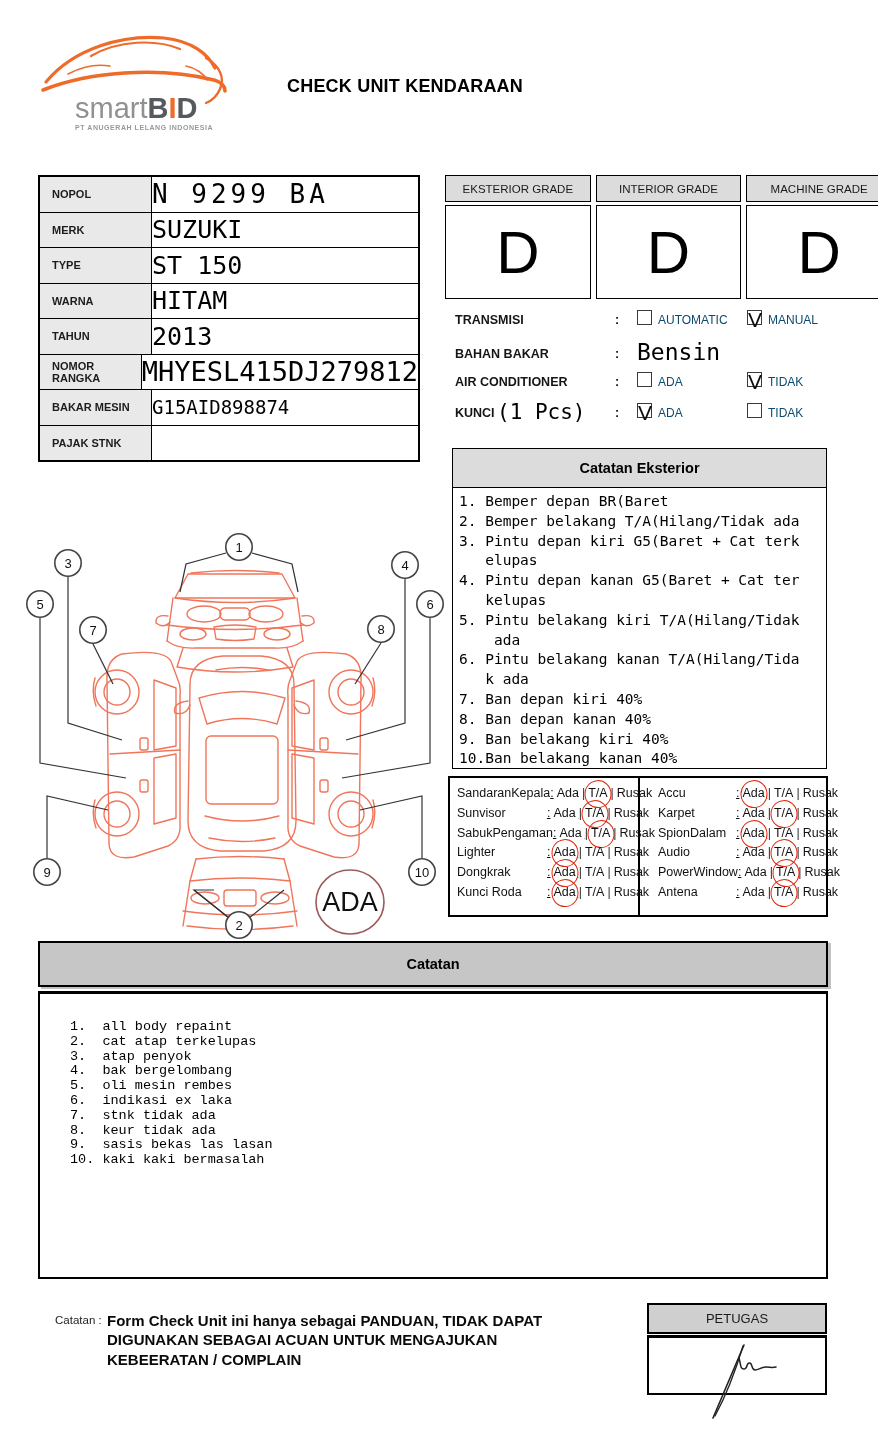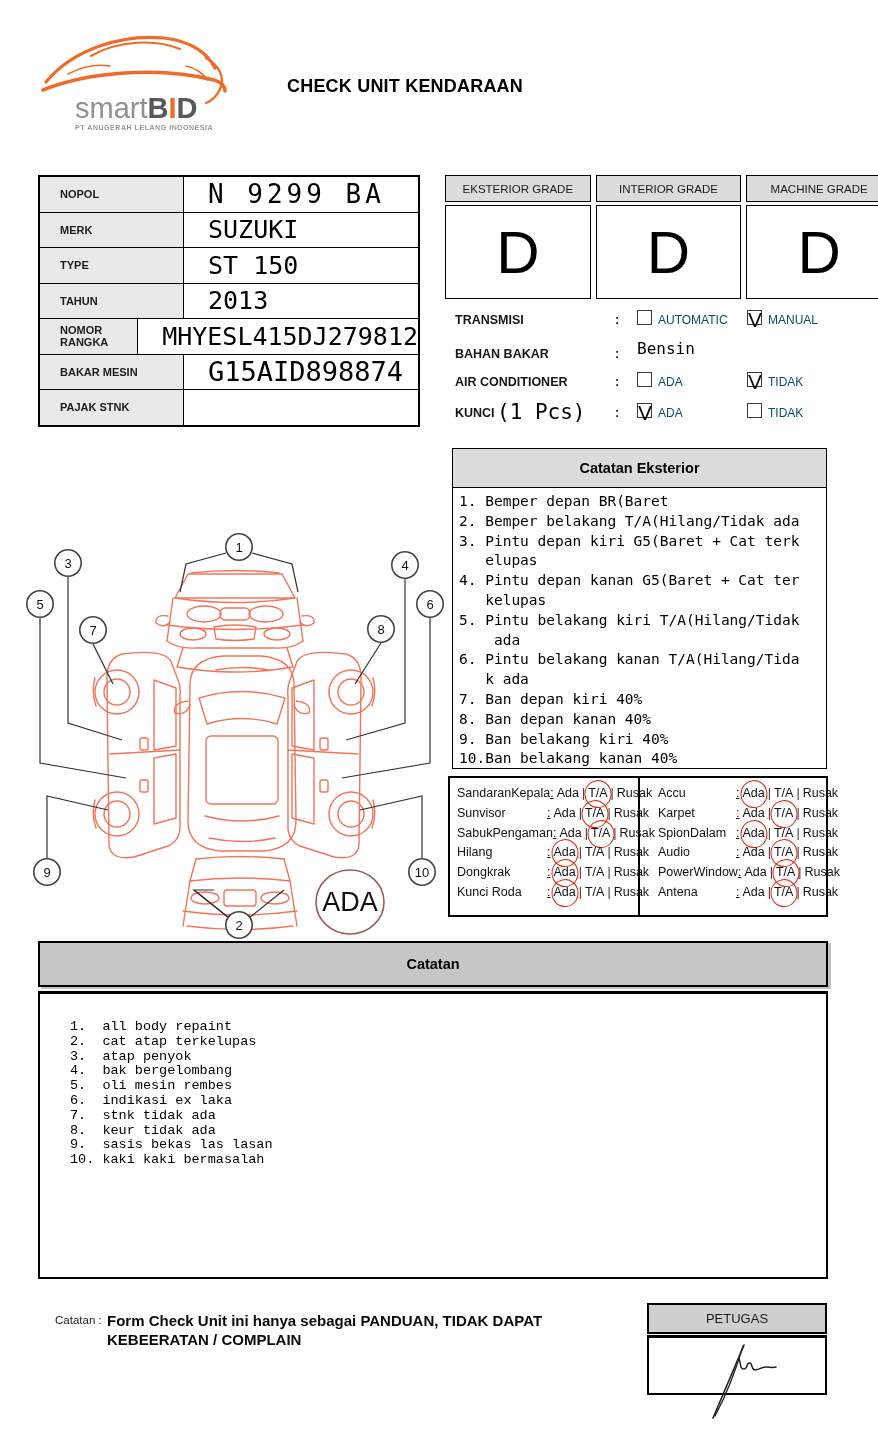"NOPOL" .vt-label { padding-left: 20px -> 12px; width: 144px -> 112px }
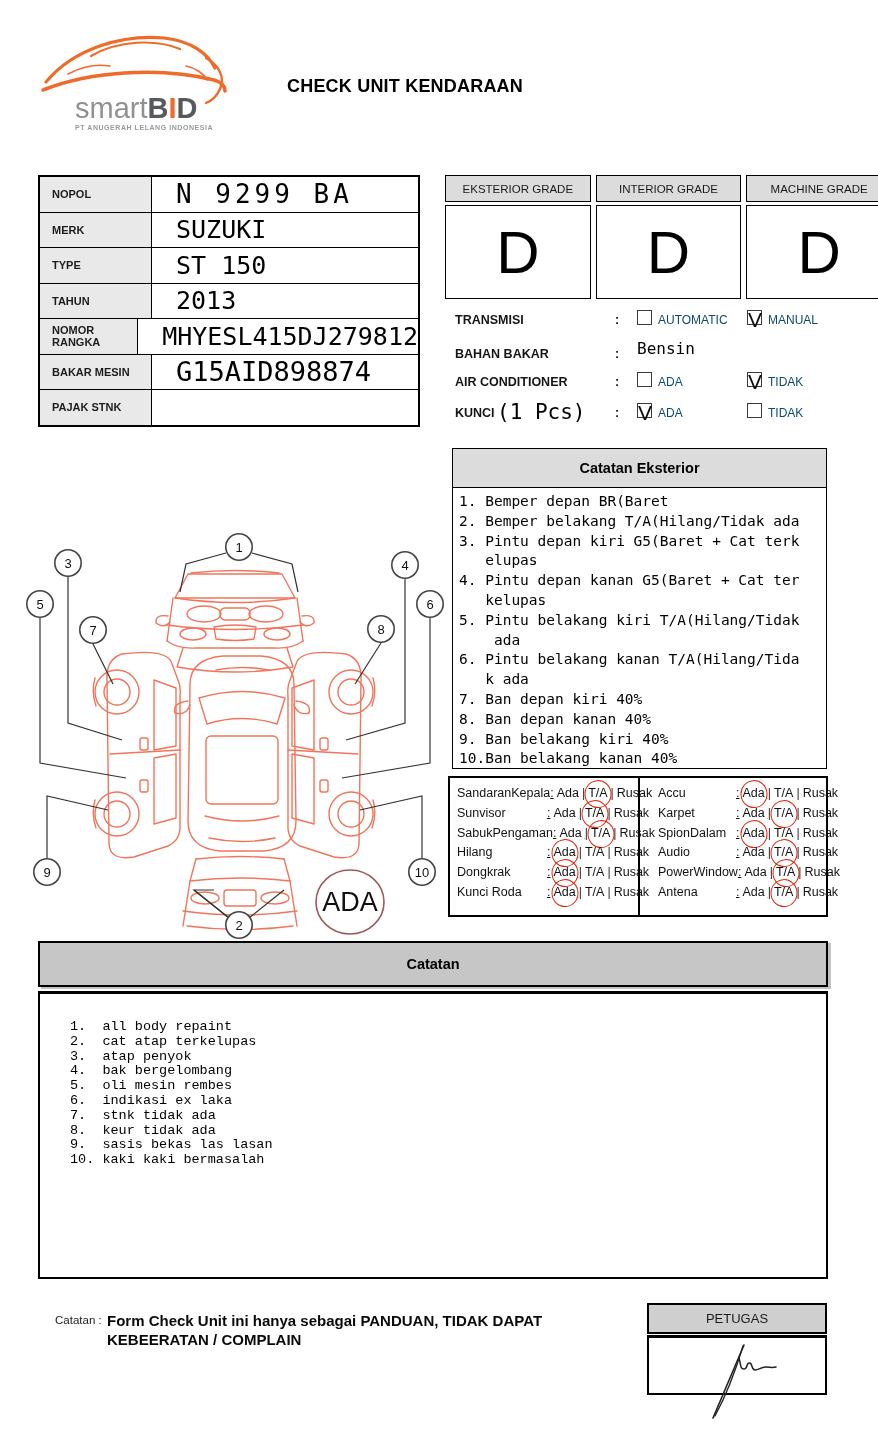"N 9299 BA" .vt-value { padding-left: 24px -> 0 }
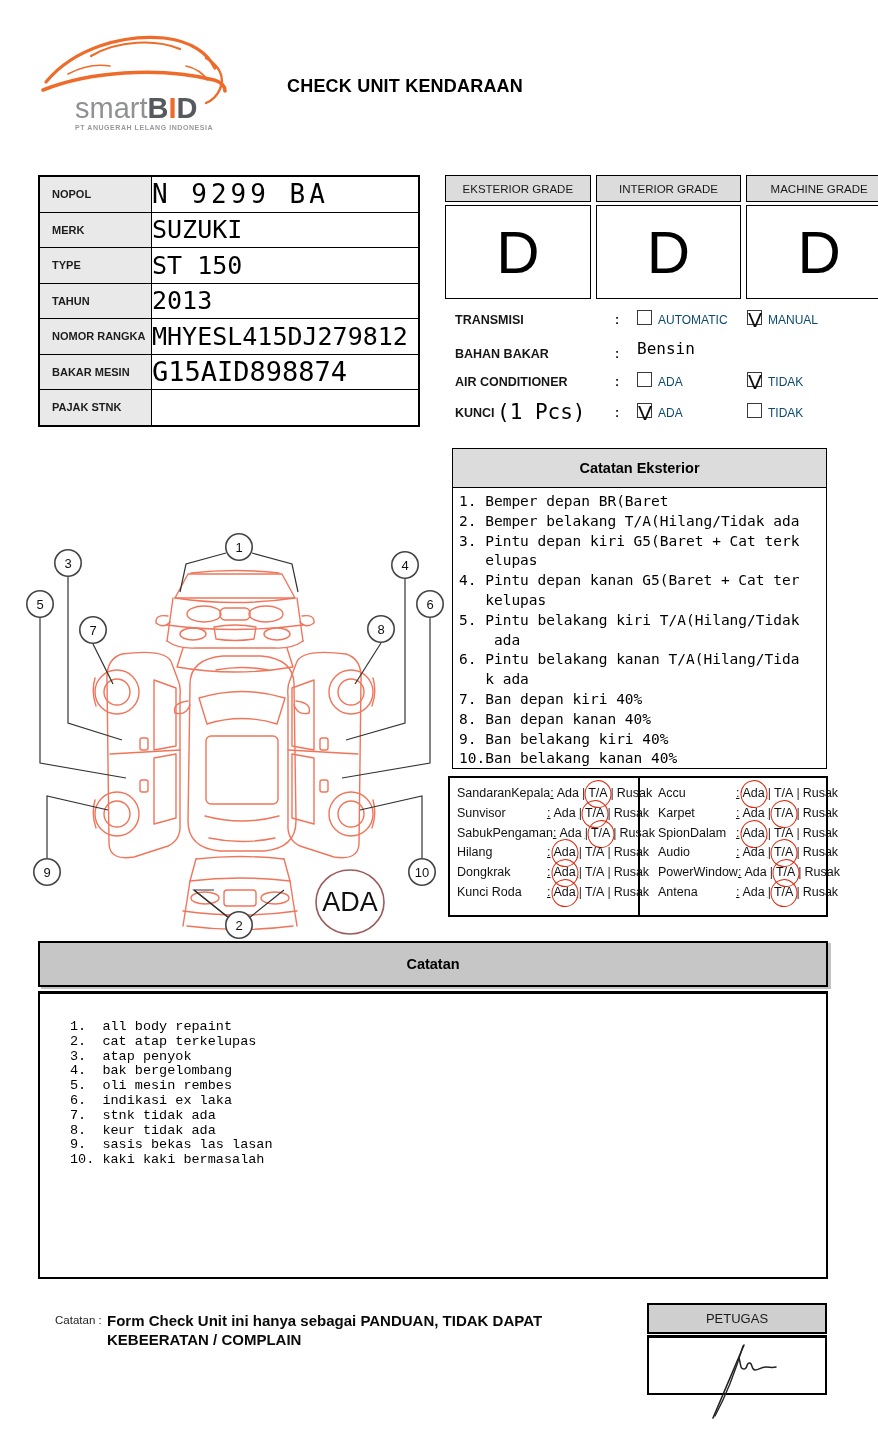"WARNA" div.vt-row { html: none -> <div> <div>WARNA</div> <div>HITAM</div> </div> }
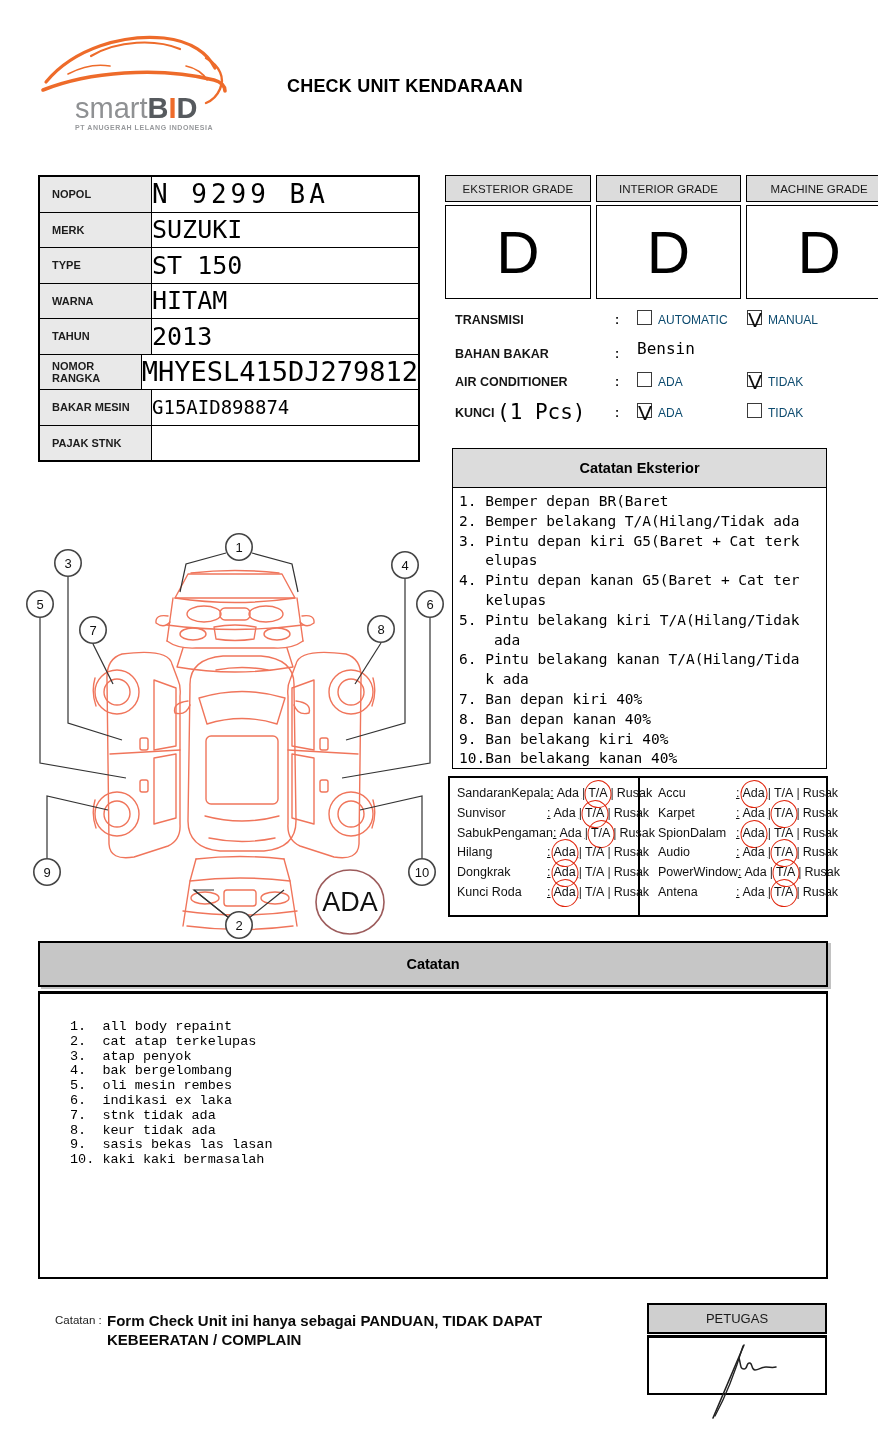"Bensin" .fuel-value { font-size: 16px -> 23px }
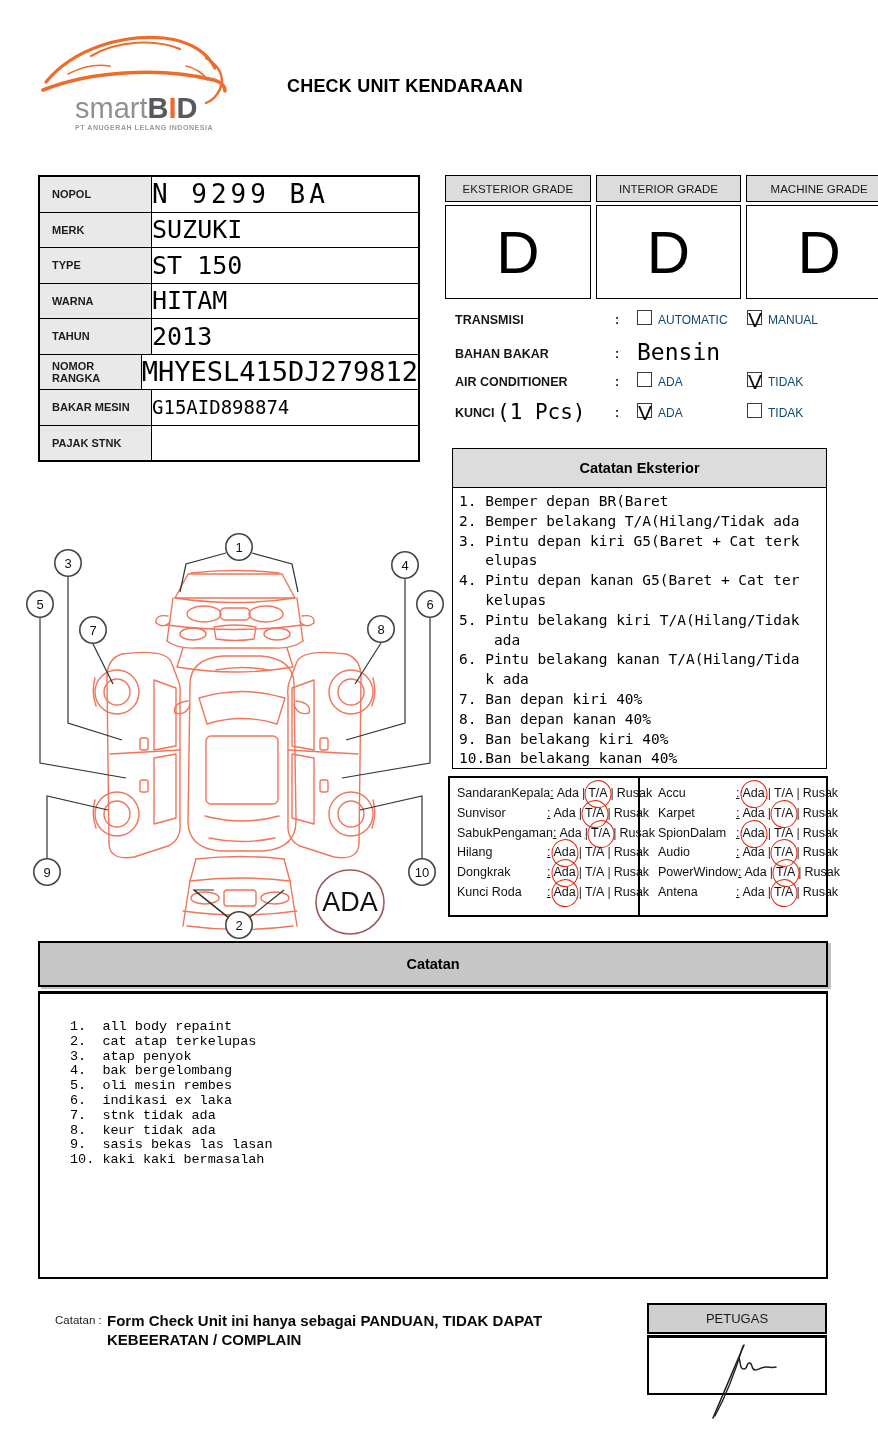"Hilang" span.eq-label { text: Hilang -> Lighter }
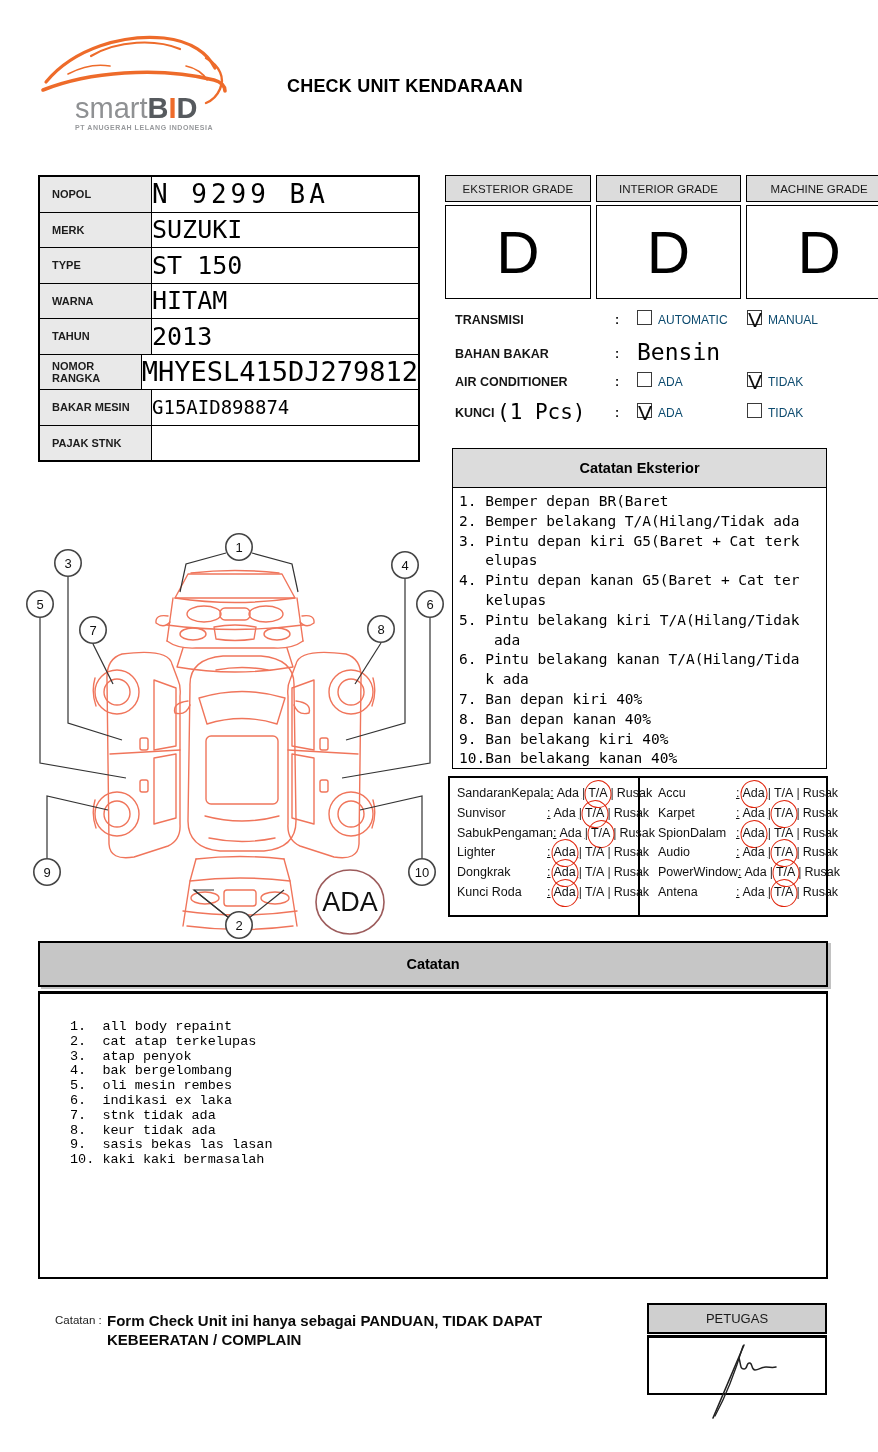"DIGUNAKAN SEBAGAI ACUAN UNTUK MENGAJUKAN" div { html: none -> <div>DIGUNAKAN SEBAGAI ACUAN UNTUK MENGAJUKAN</div> }
